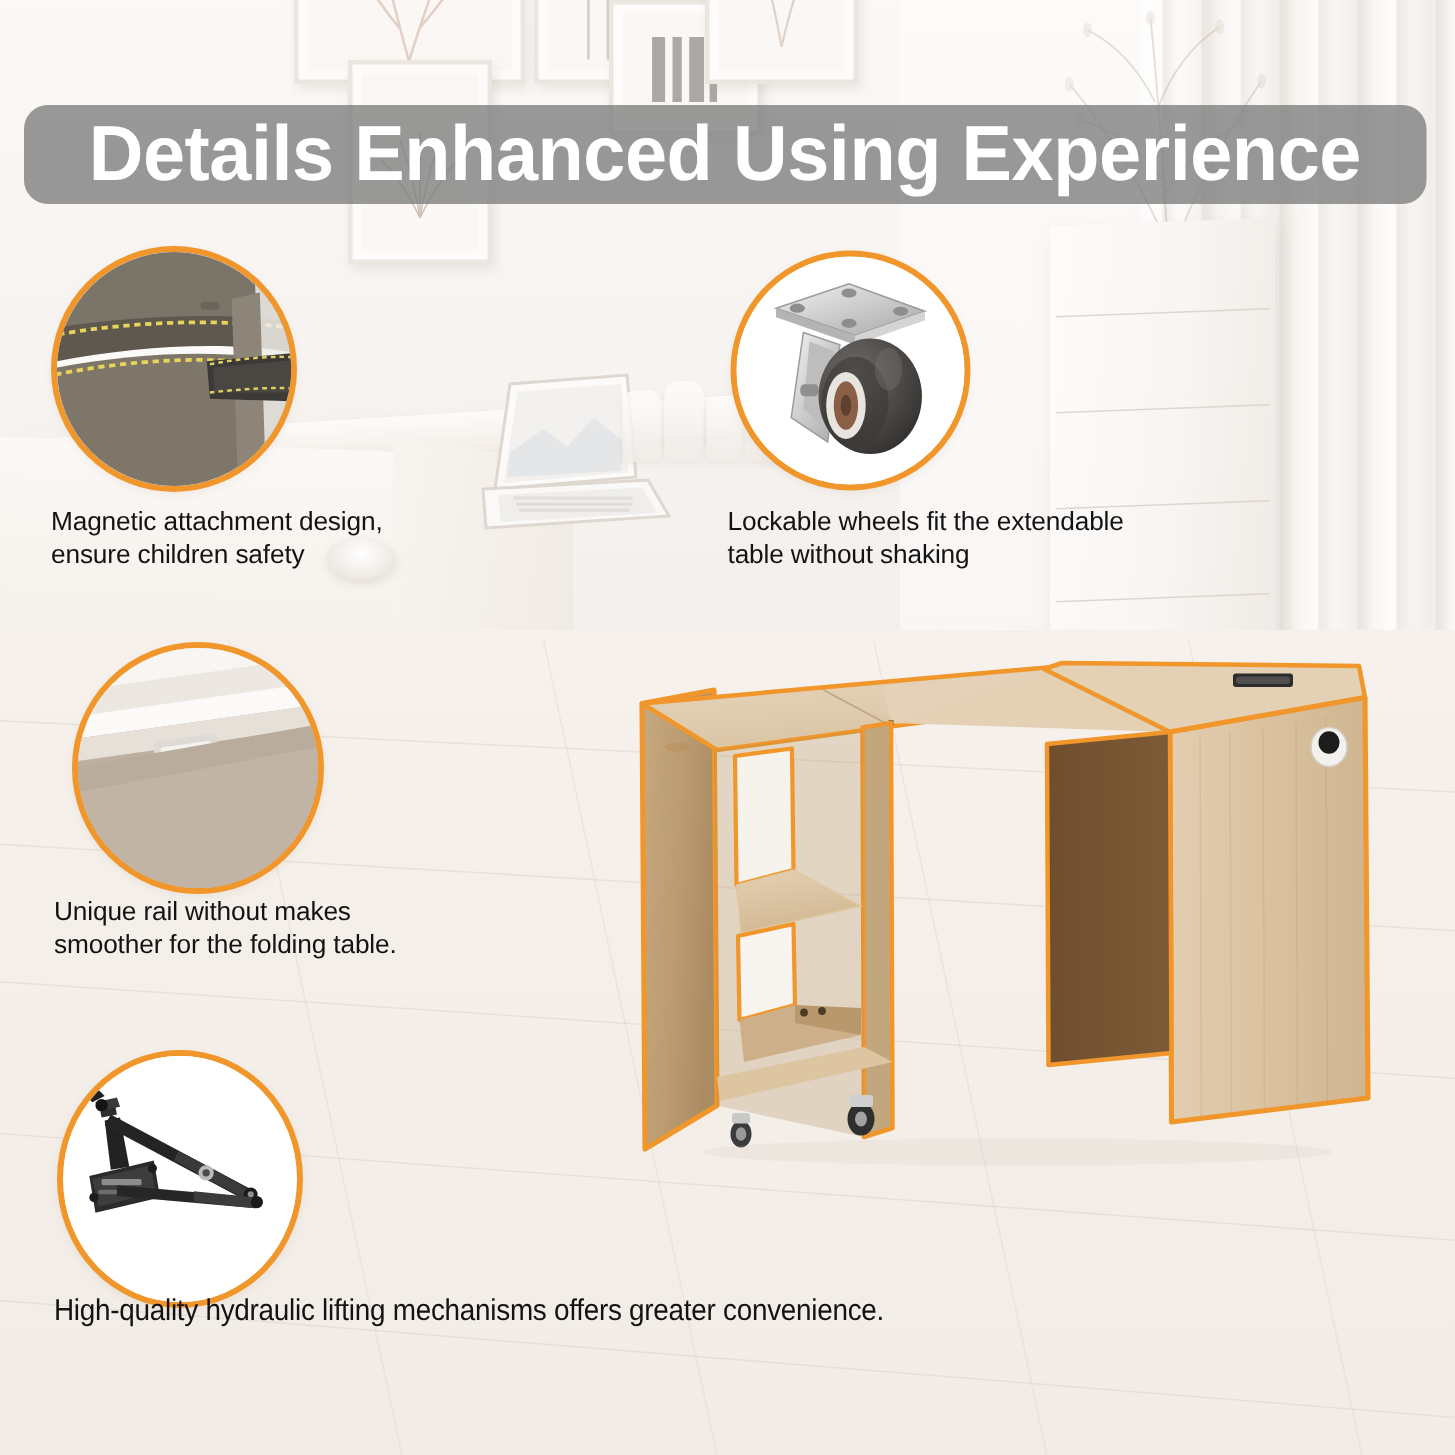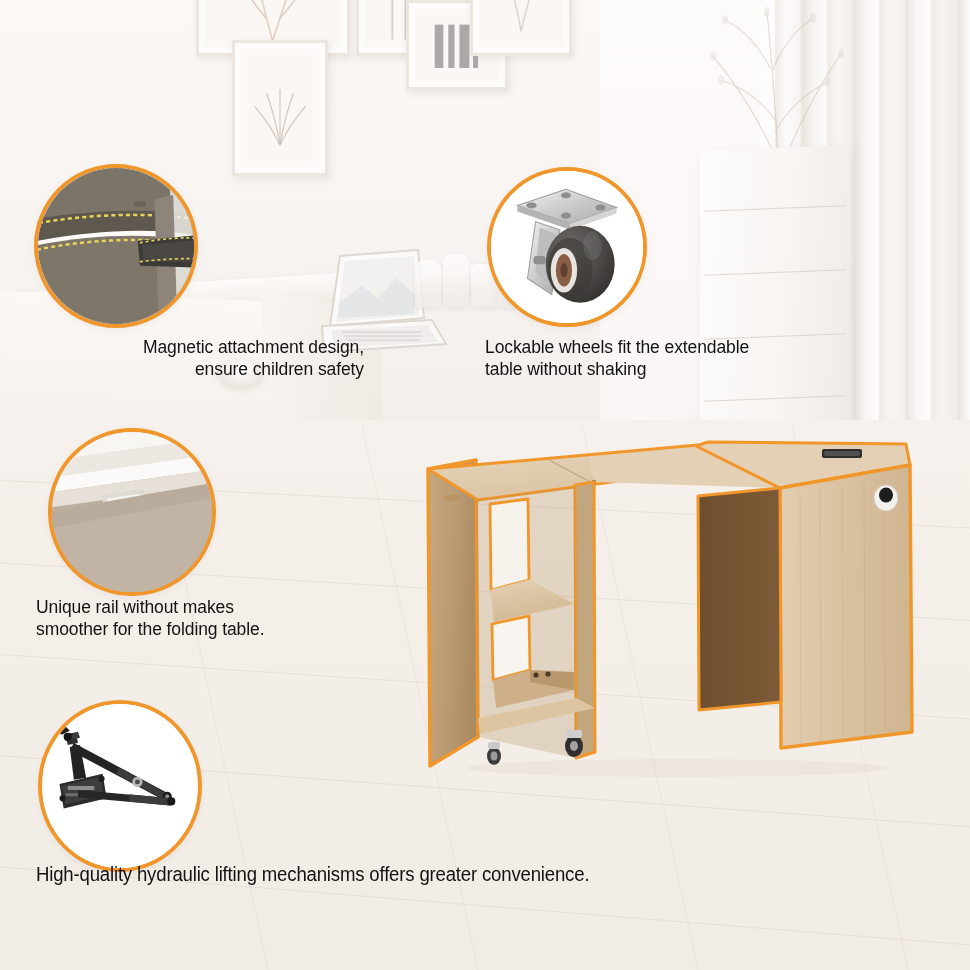"Details Enhanced Using Experience" div.banner { html: none -> <div> <span>Details Enhanced Using Experience</span> </div> }
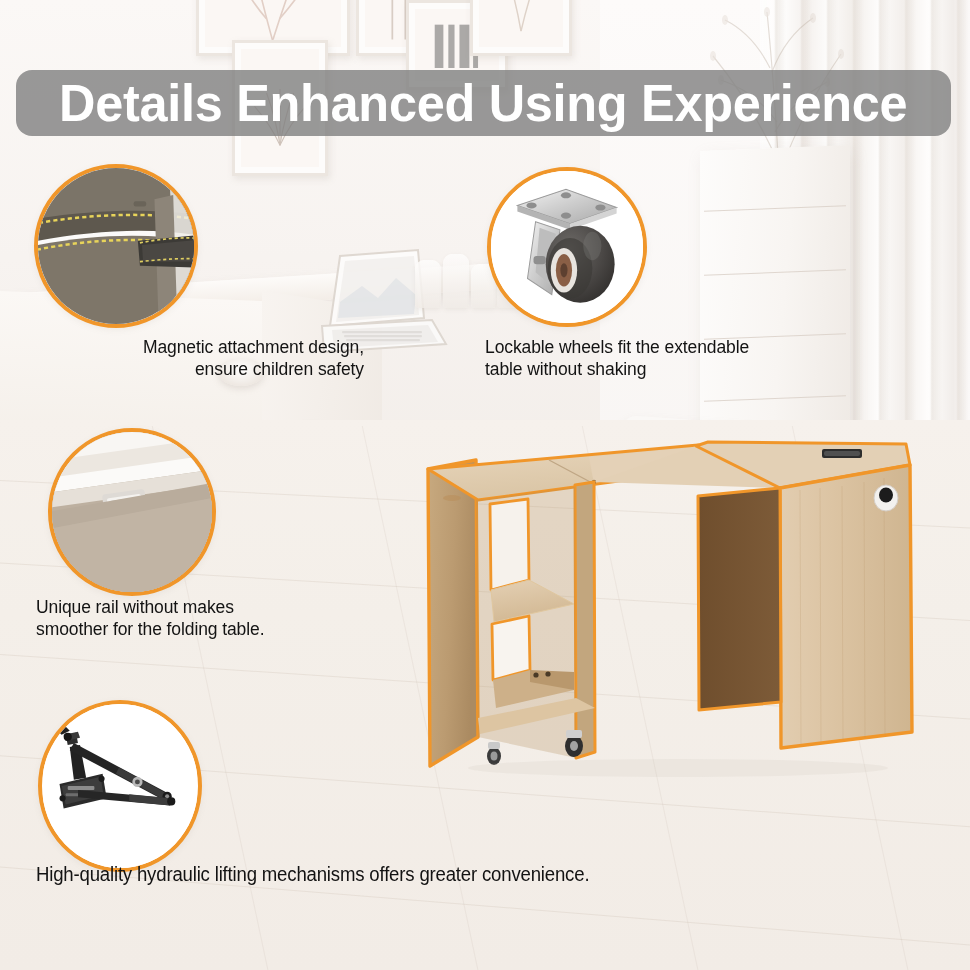"Magnetic attachment design," #callout-magnetic .caption { text-align: right -> none }
